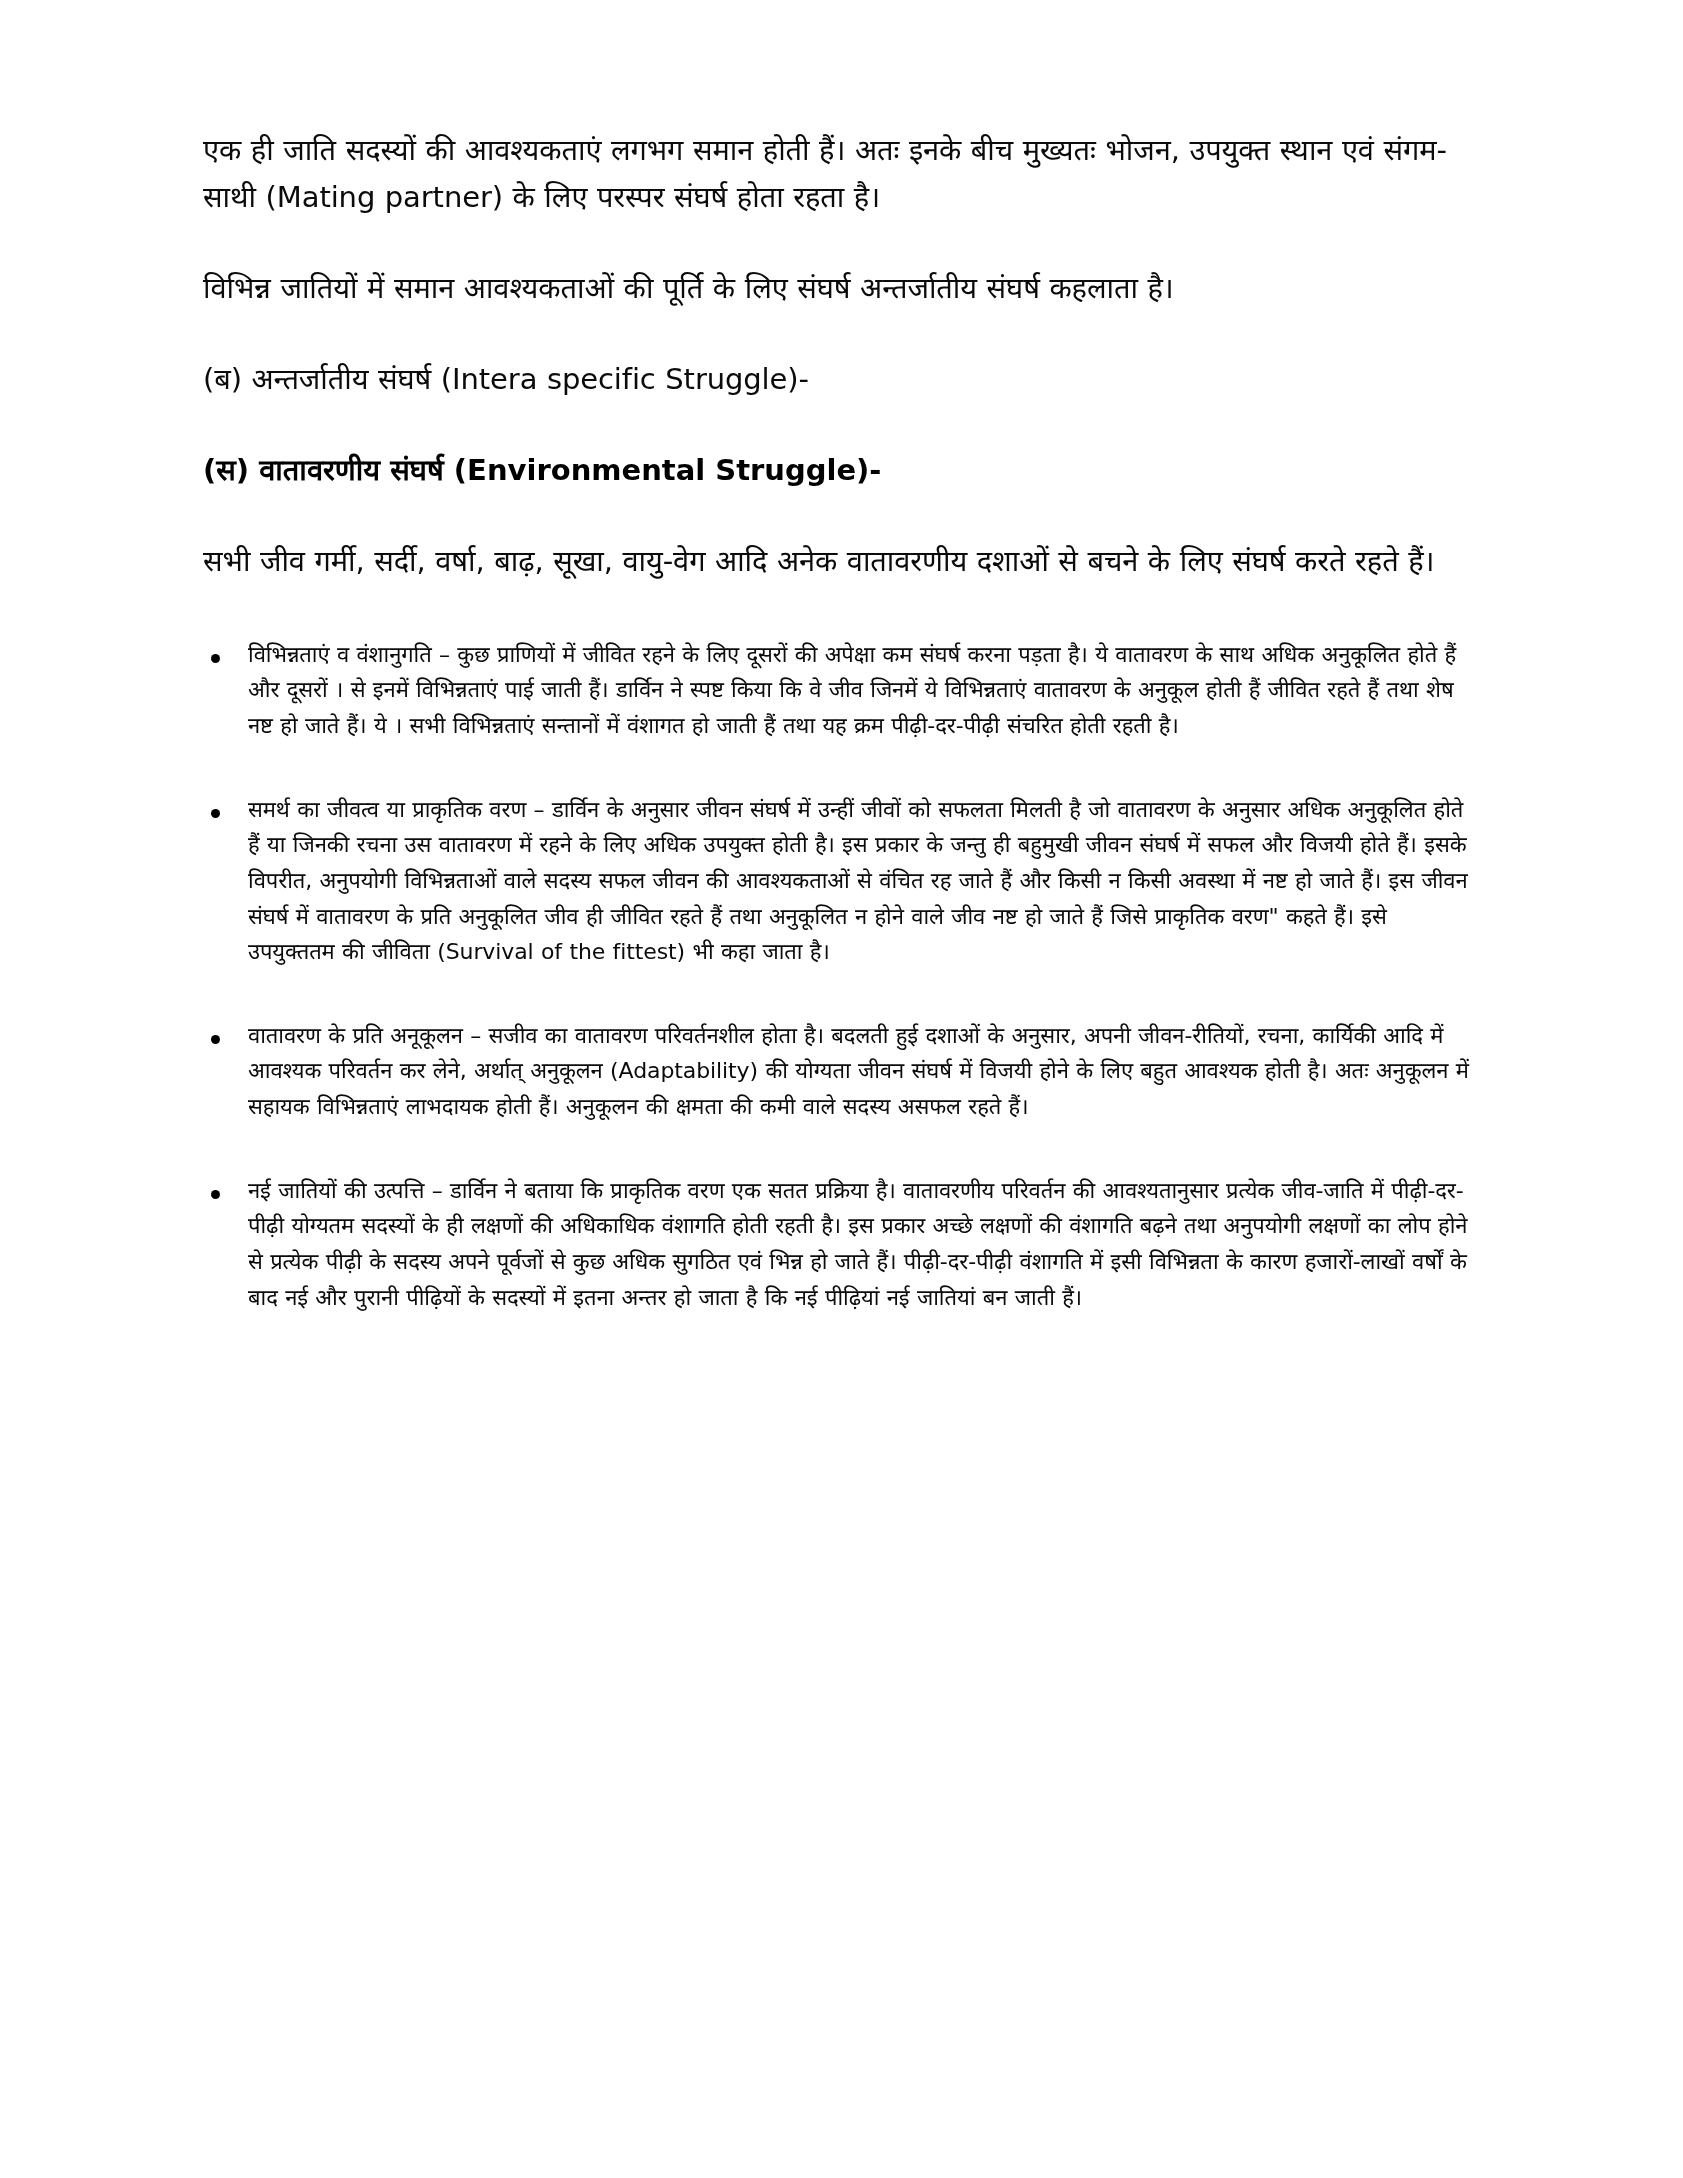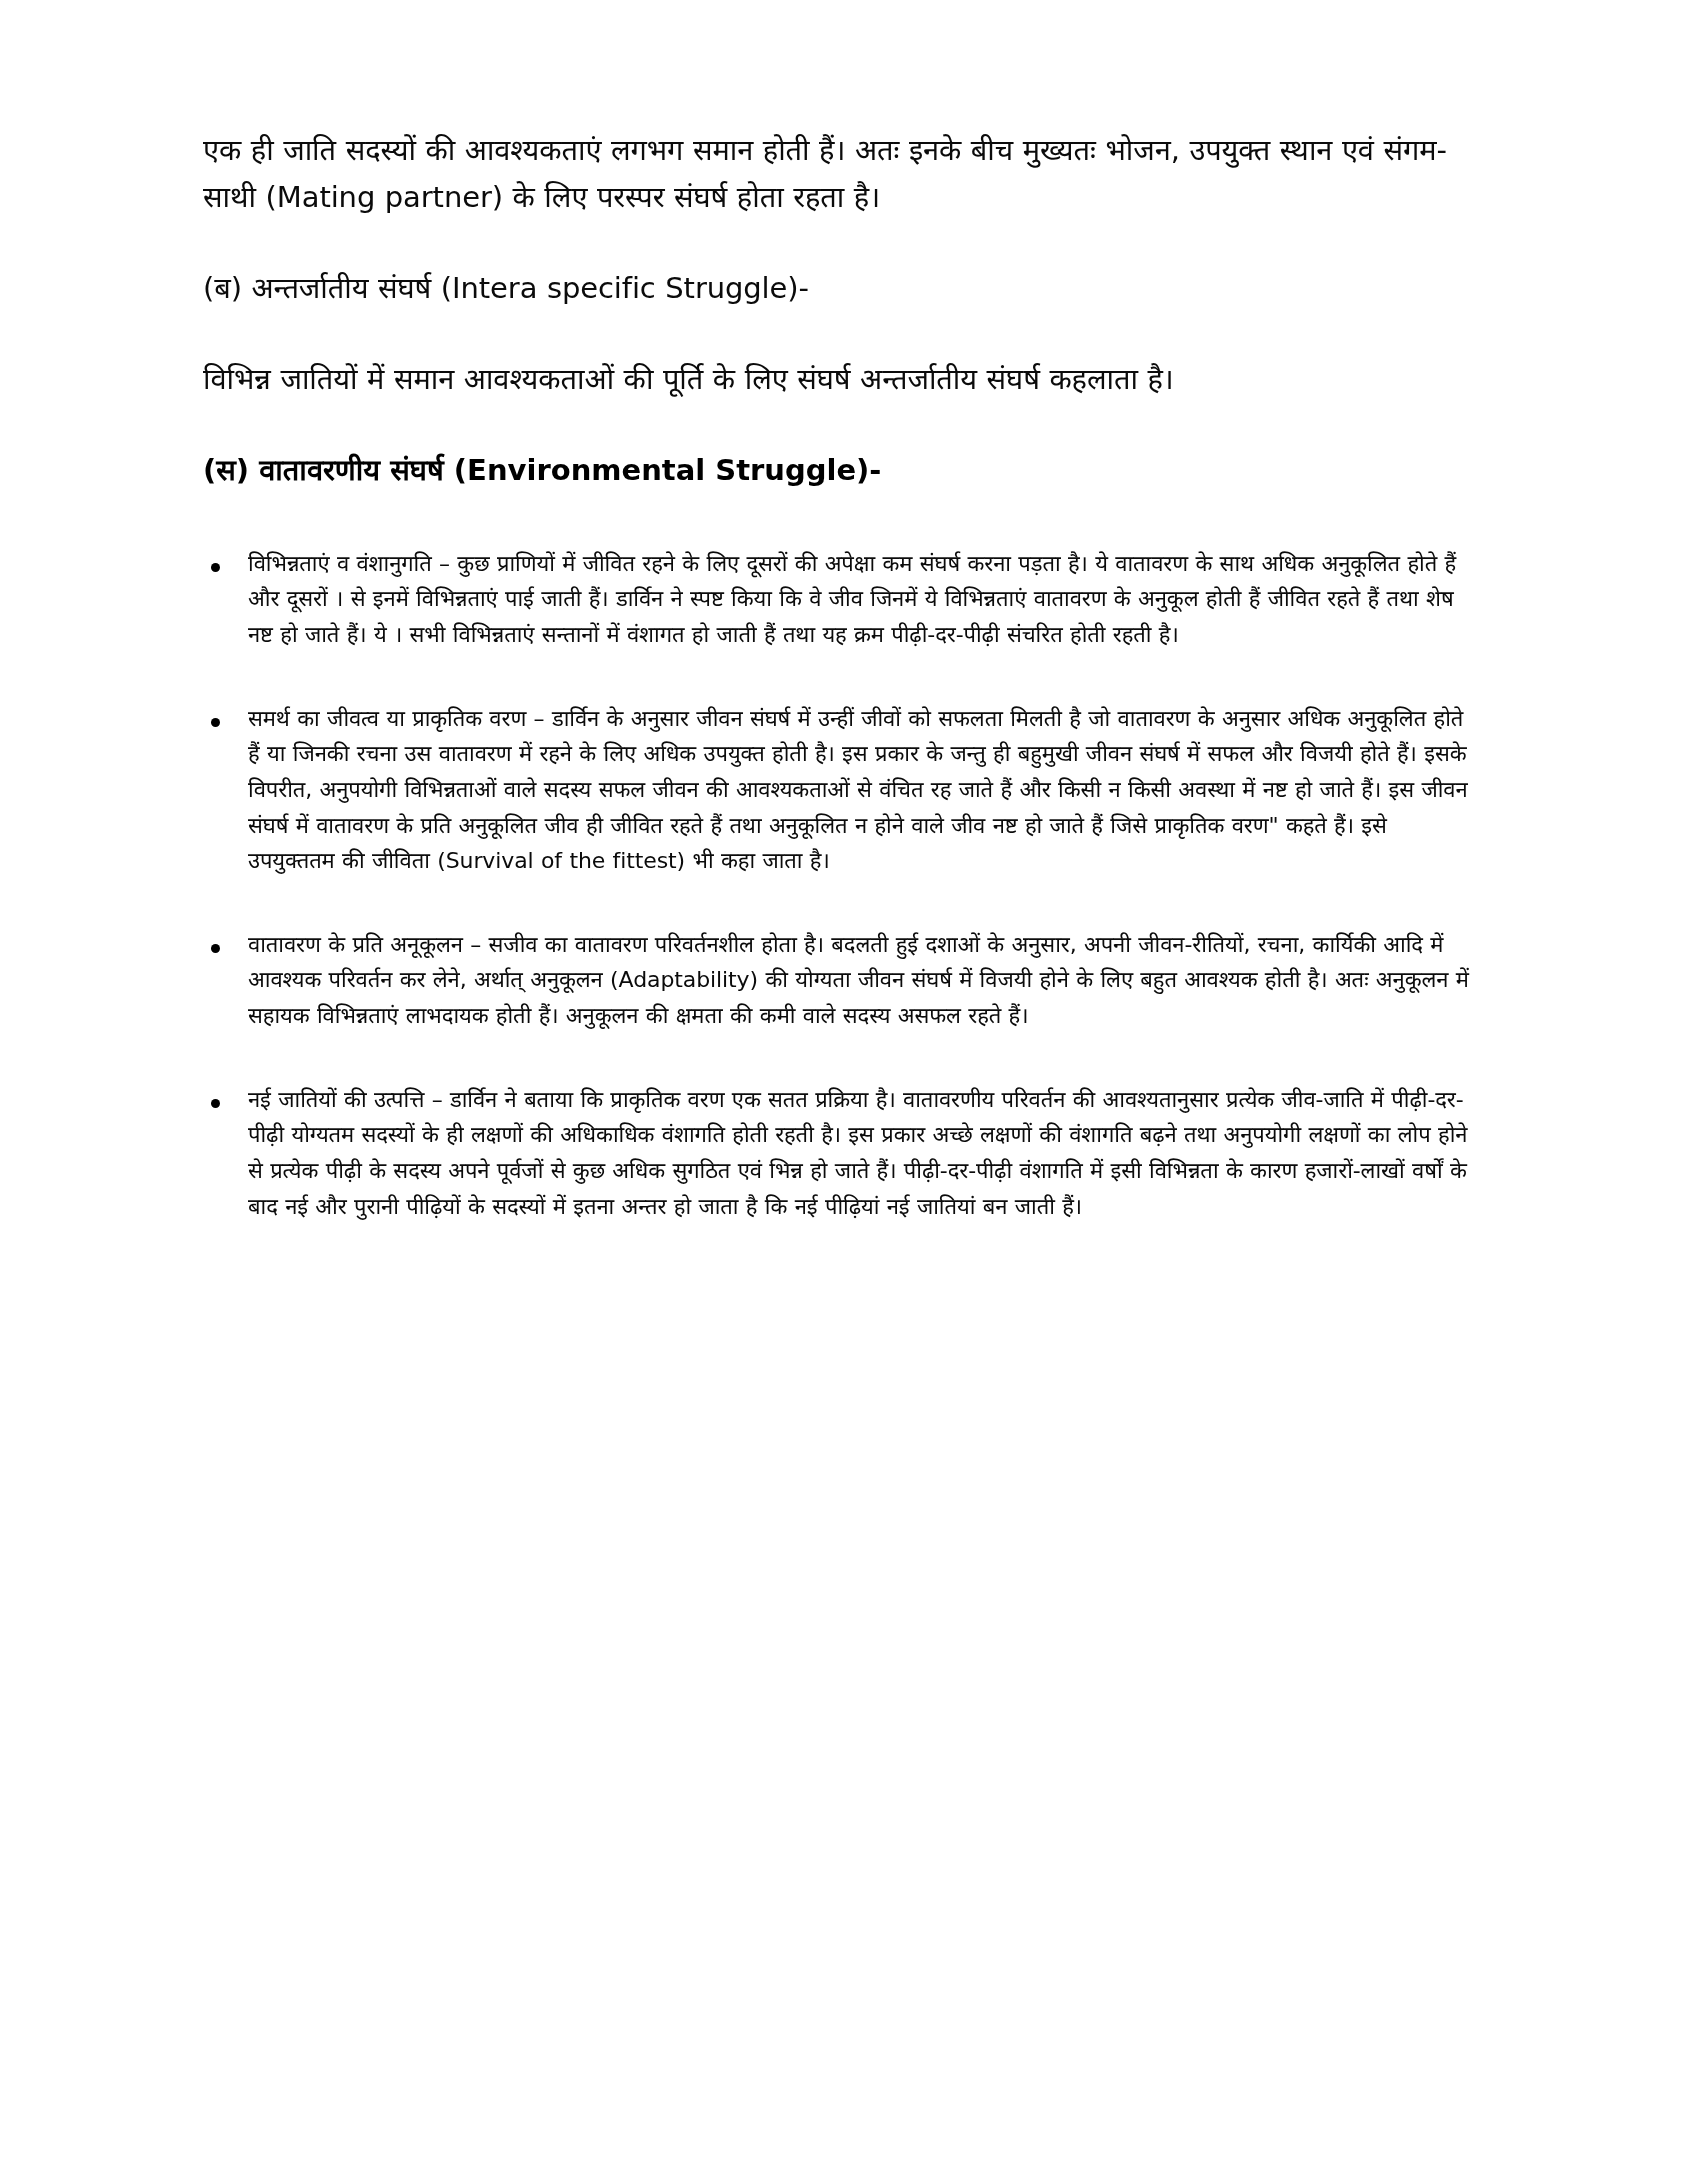"(ब) अन्तर्जातीय संघर्ष (Intera specific" p.para { order: before "विभिन्न जातियों में समान आवश्यकताओं" -> after "विभिन्न जातियों में समान आवश्यकताओं" }
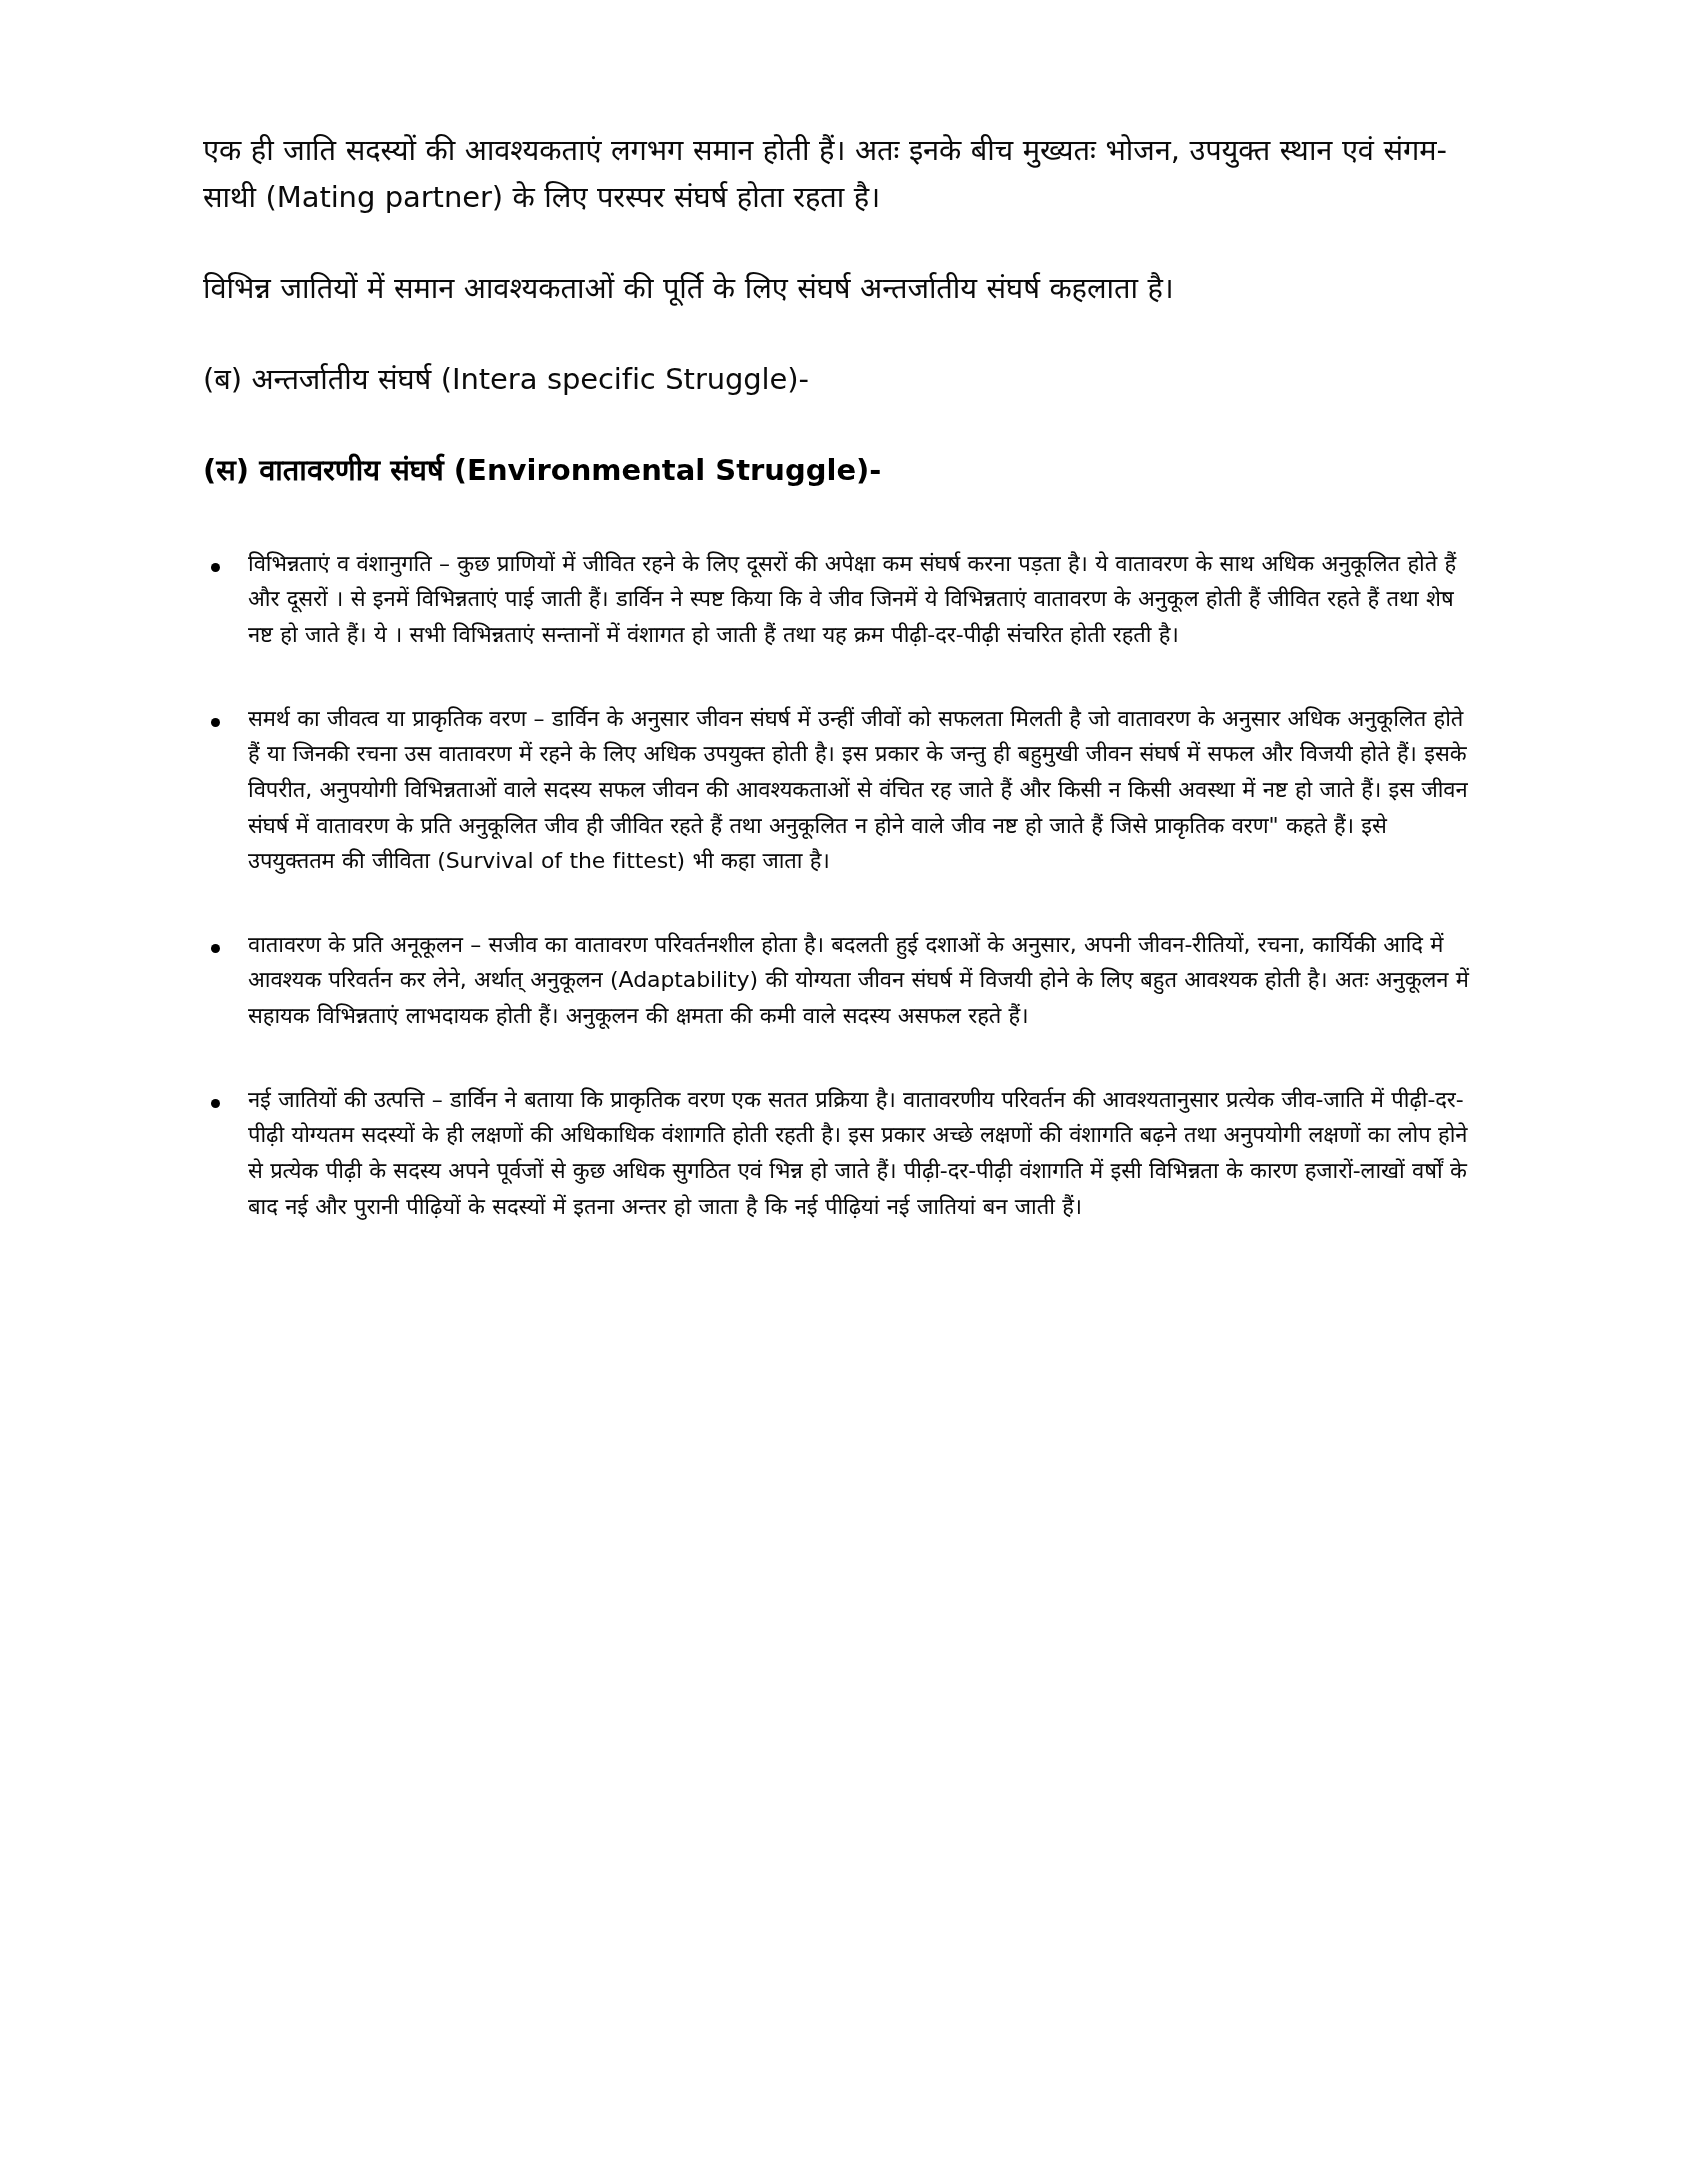"सभी जीव गर्मी, सर्दी, वर्षा," p.para { html: none -> <p>सभी जीव गर्मी, सर्दी, वर्षा, बाढ़, सूखा, वायु-वेग आदि अनेक वातावरणीय दशाओं से बचने के लिए संघर्ष करते रहते हैं।</p> }
